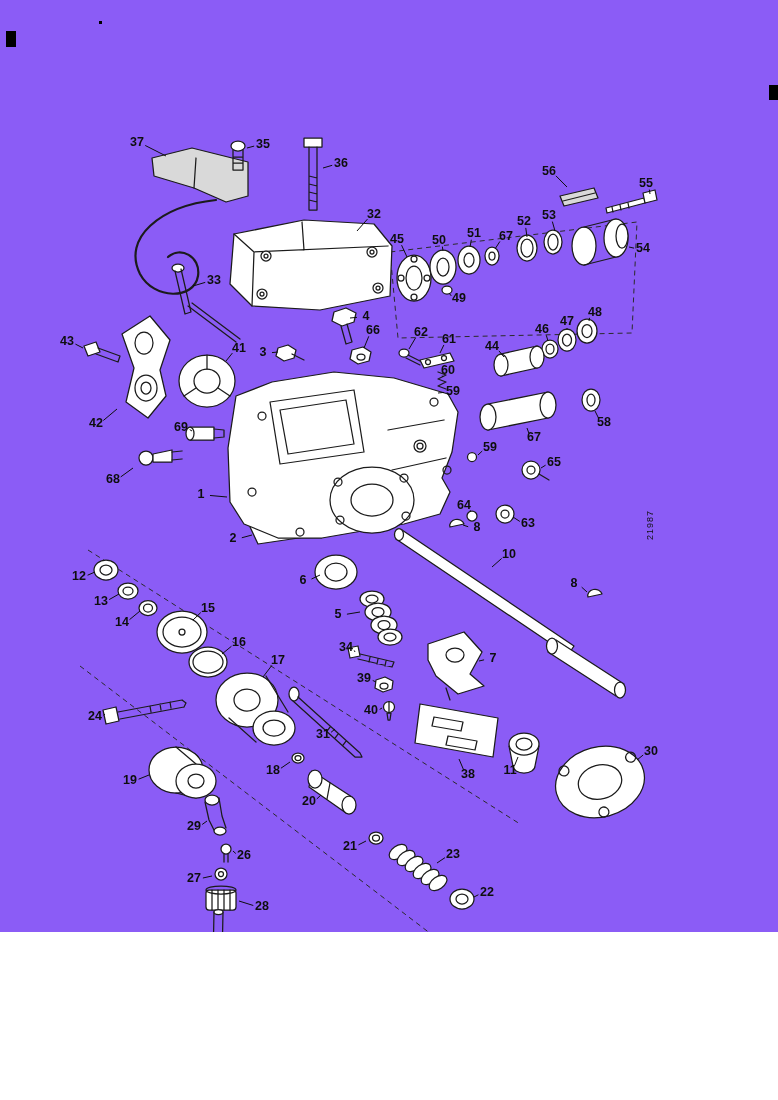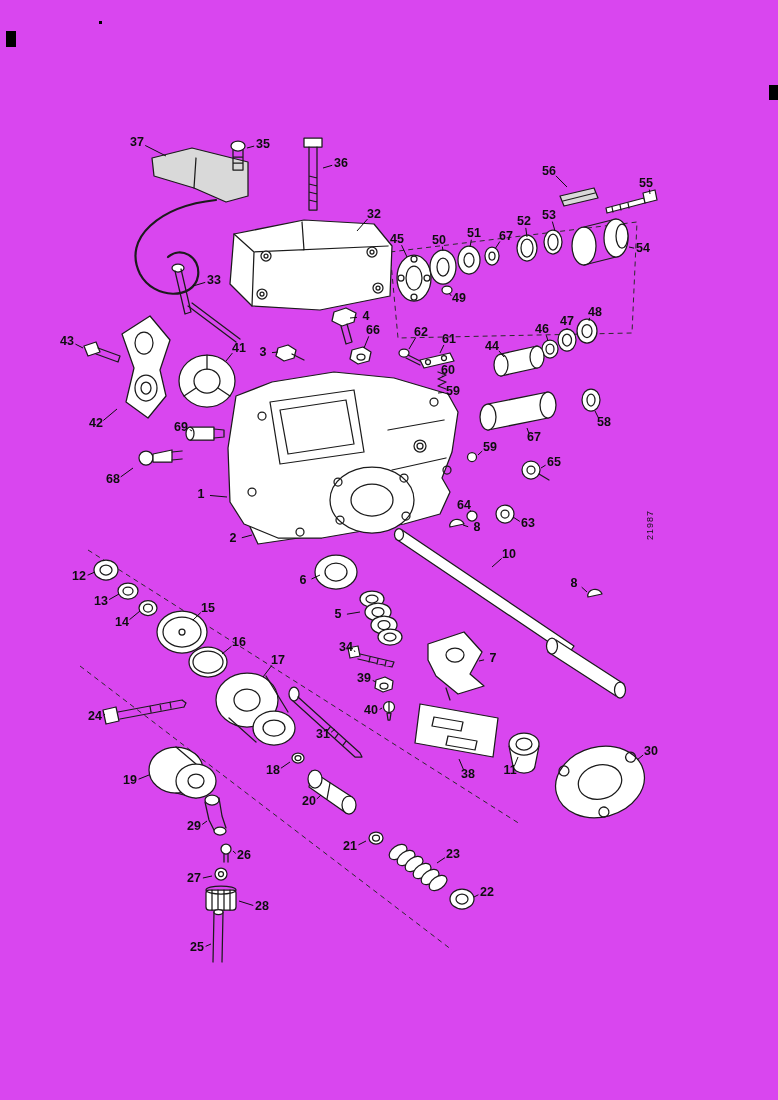"37" .page { background: #d946ef -> #8b5cf6; height: 1100px -> 932px }
